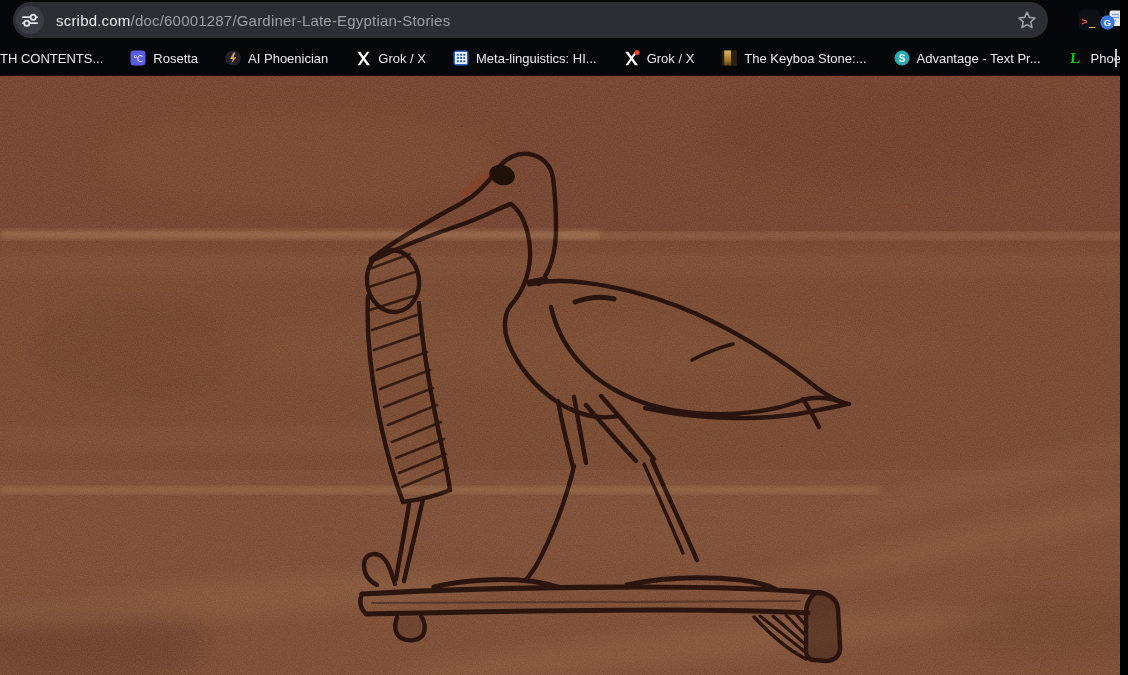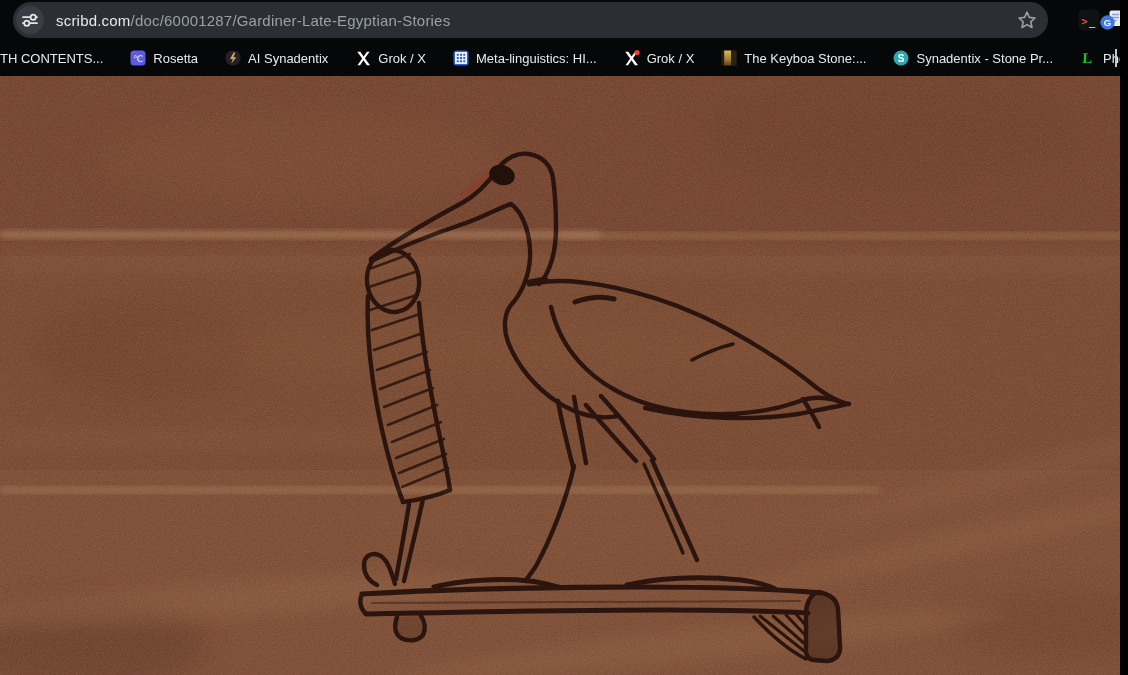"AI Synadentix" span { text: Synadentix -> Phoenician }
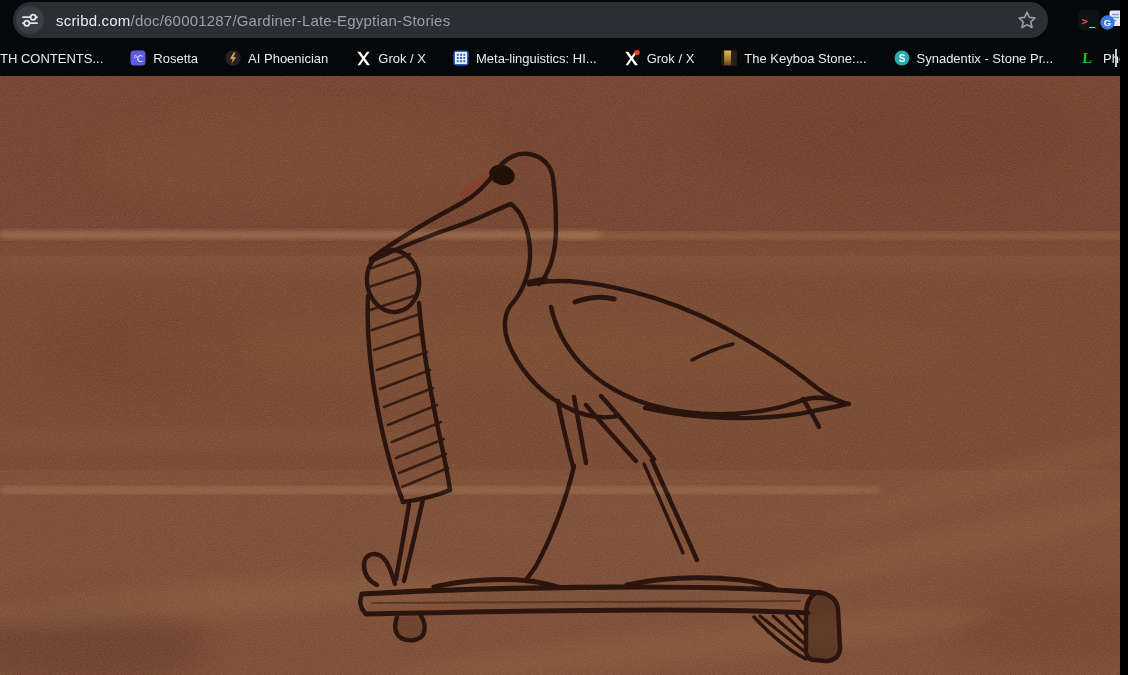"Synadentix - Stone Pr..." span { text: Synadentix - Stone -> Advantage - Text }
